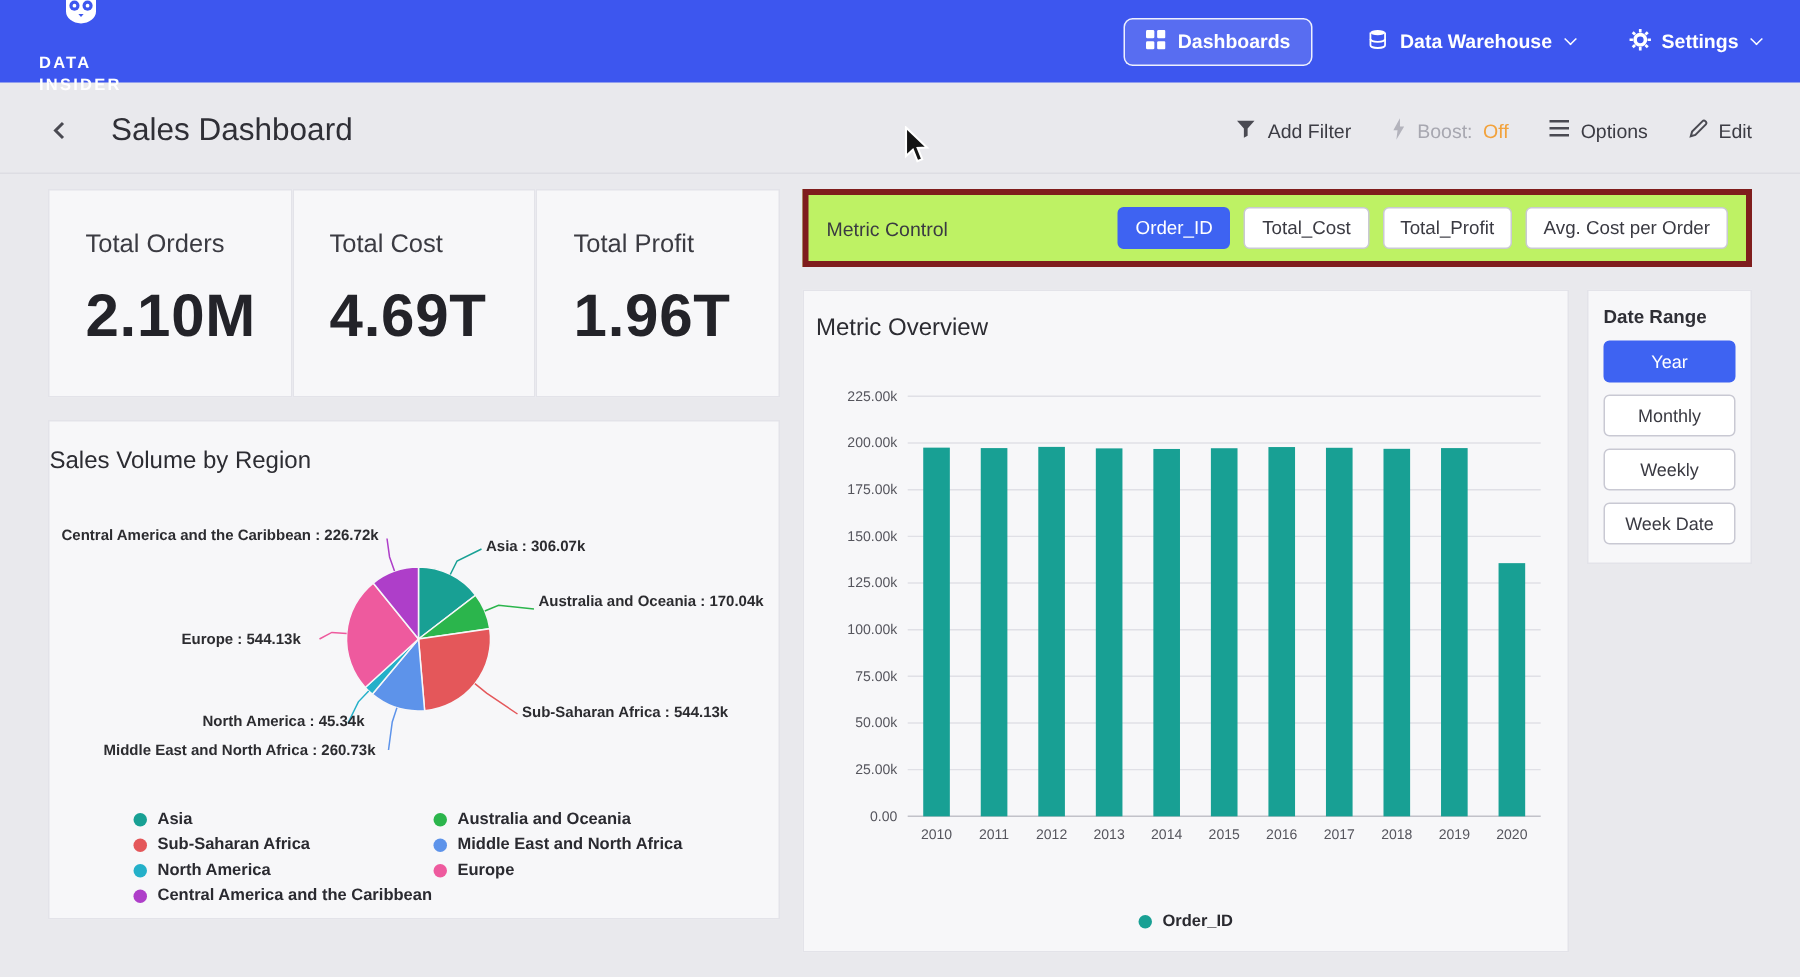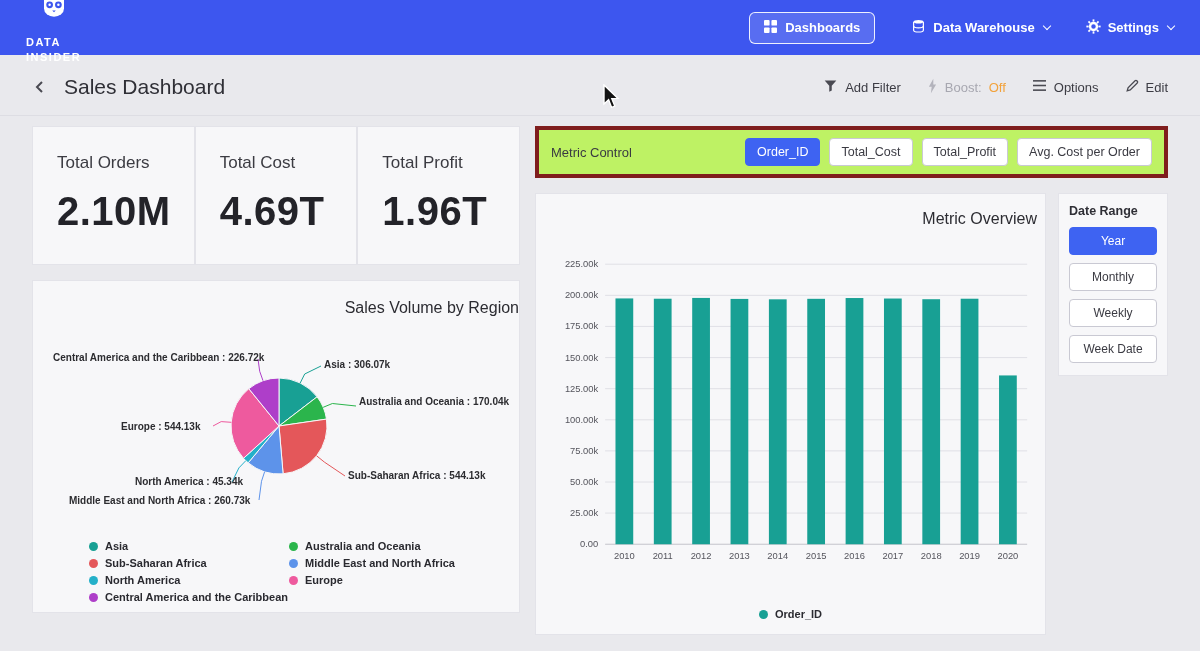"Sales Dashboard" .page-title { margin-left: none -> 10px }
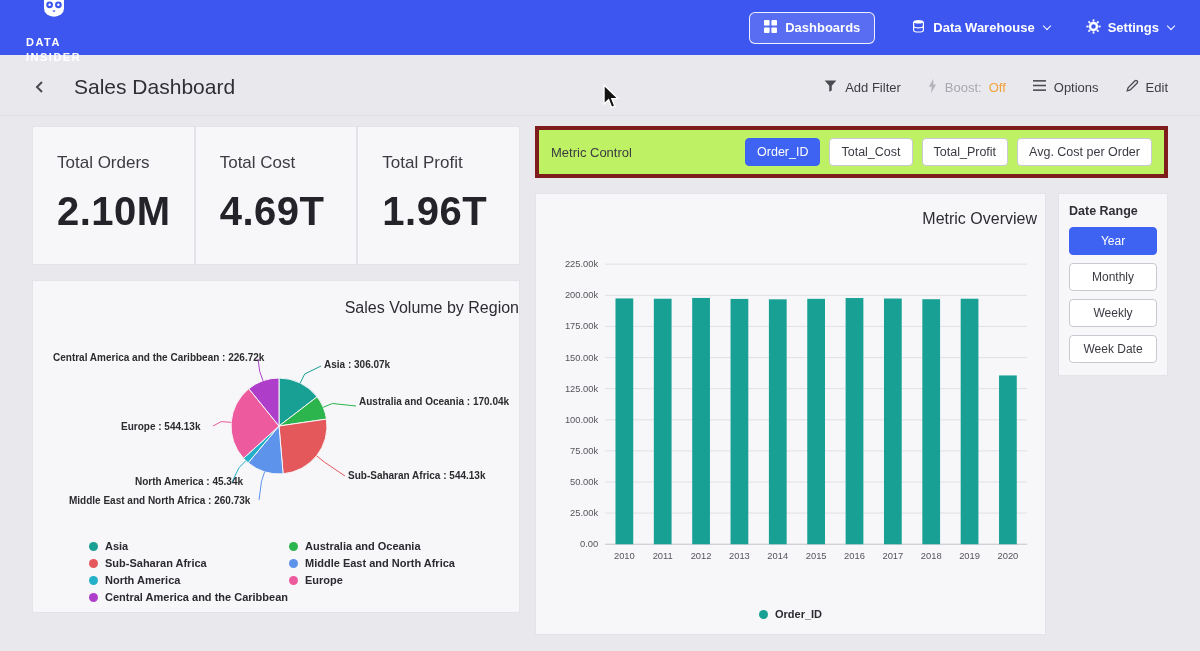"Metric Overview" .card-title { text-align: right -> left }
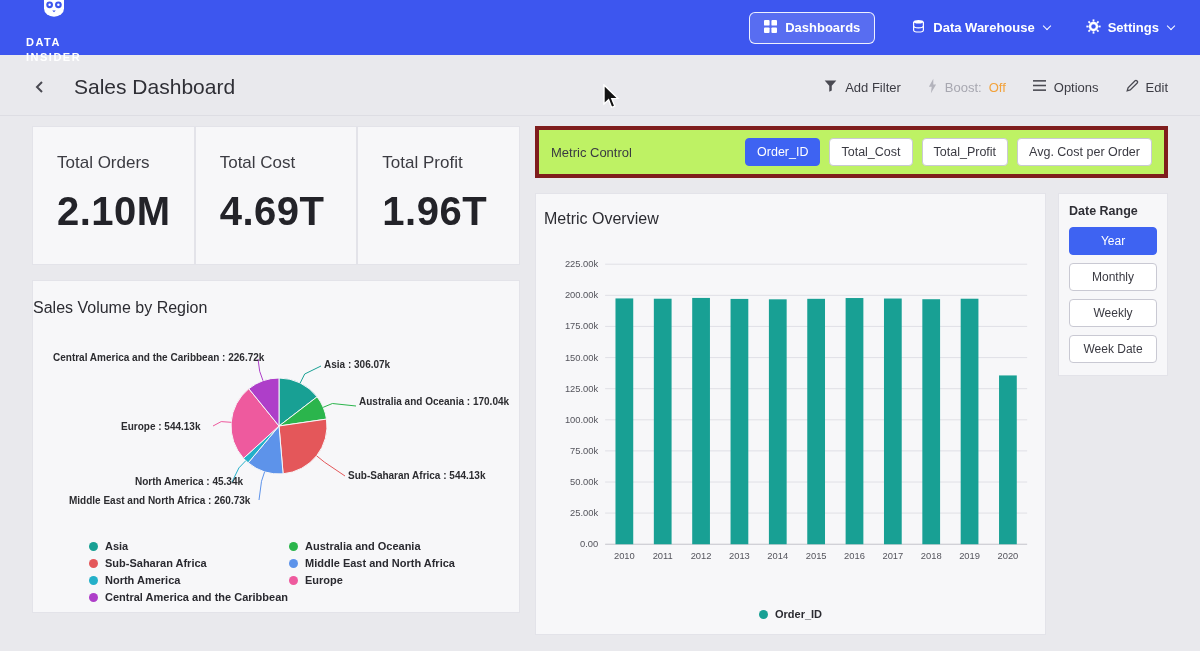"Central America and the Caribbean :" div.pie-label { left: 20px -> 8px }
